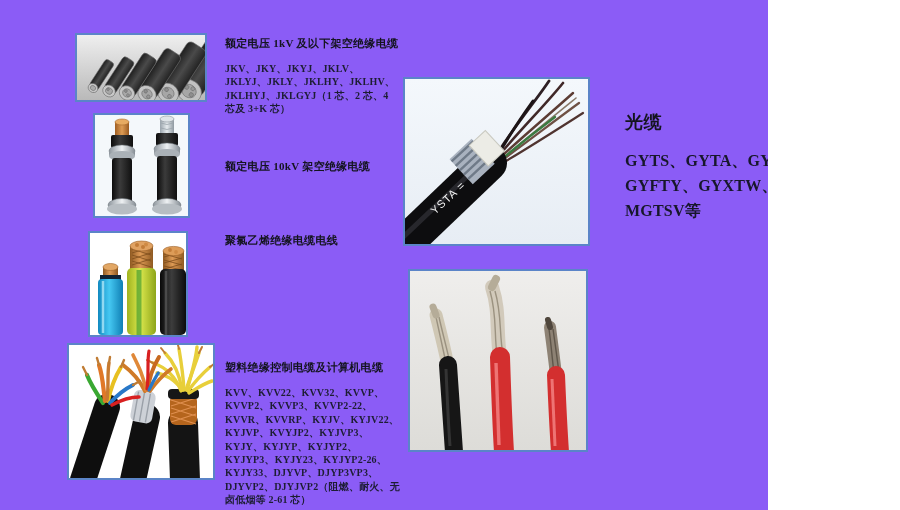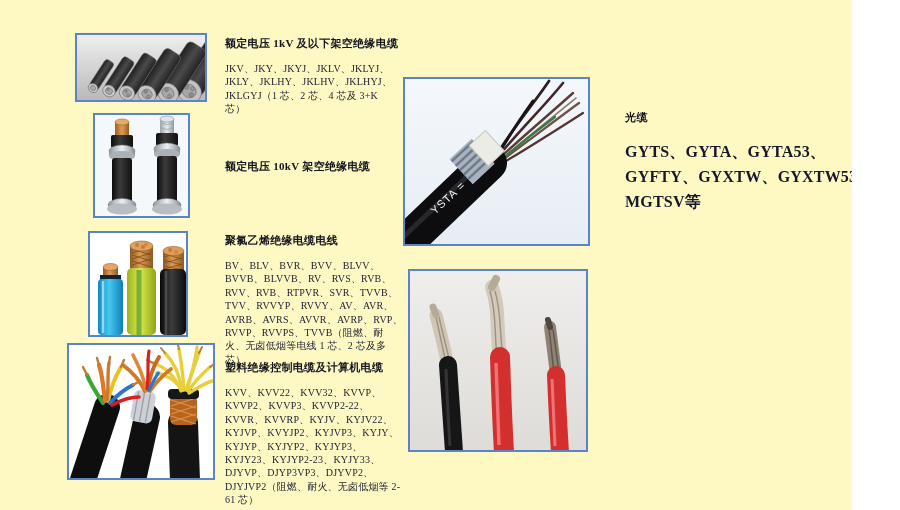"额定电压 1kV 及以下架空绝缘电缆" .canvas { background: #fef9c3 -> #8b5cf6; width: 852px -> 768px }
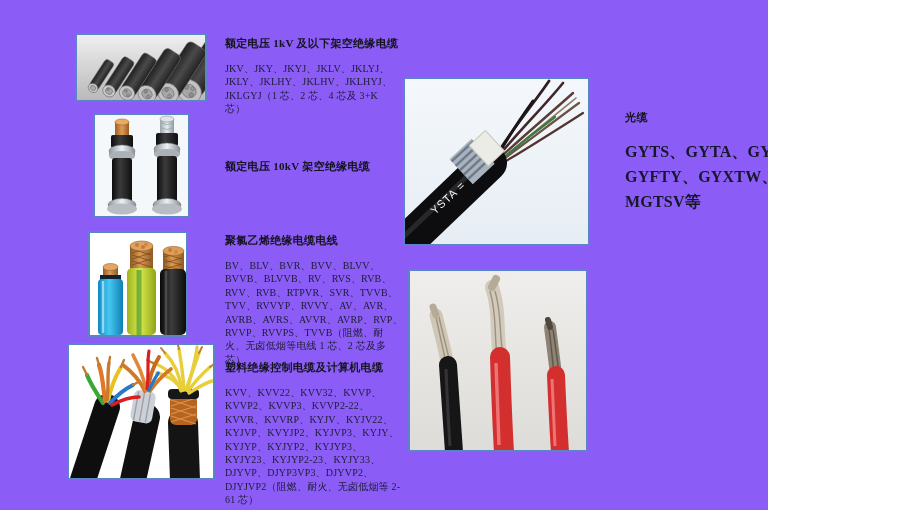"JKV、JKY、JKYJ、JKLV、JKLYJ、JKLY、JKLHY、JKLHV" .tblock .models { font-weight: 400 -> 700 }
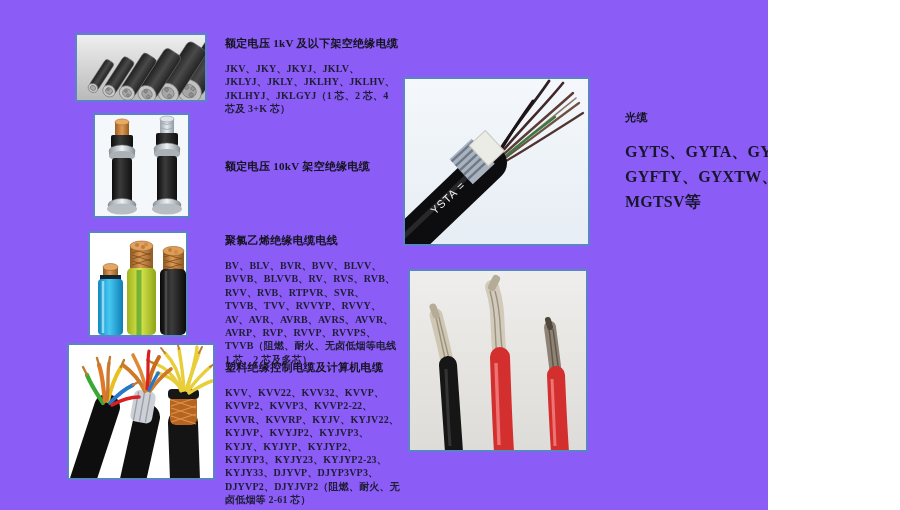"光缆" .tblock.big .title { font-size: 11px -> 18px }
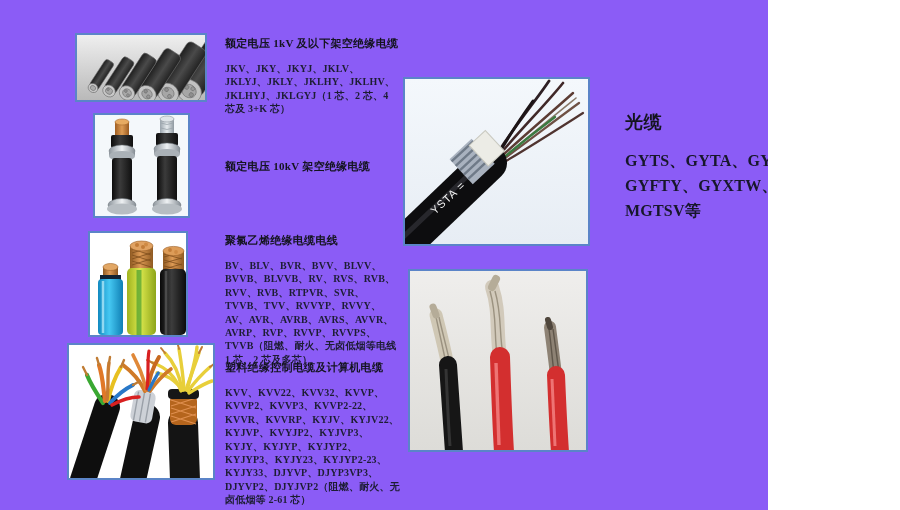"BV、BLV、BVR、BVV、BLVV、BVVB、BLVVB、RV、RVS、RV" p.models { html: <p>BV、BLV、BVR、BVV、BLVV、BVVB、BLVVB、RV、RVS、RVB、RVV、RVB、RTPVR、SVR、TVVB、TVV、RVVYP、RVVY、AV、AVR、AVRB、AVRS、AVVR、AVRP、RVP、RVVP、RVVPS、TVVB（阻燃、耐火、无卤低烟等电线 1 芯、2 芯及多芯）</p> -> none }
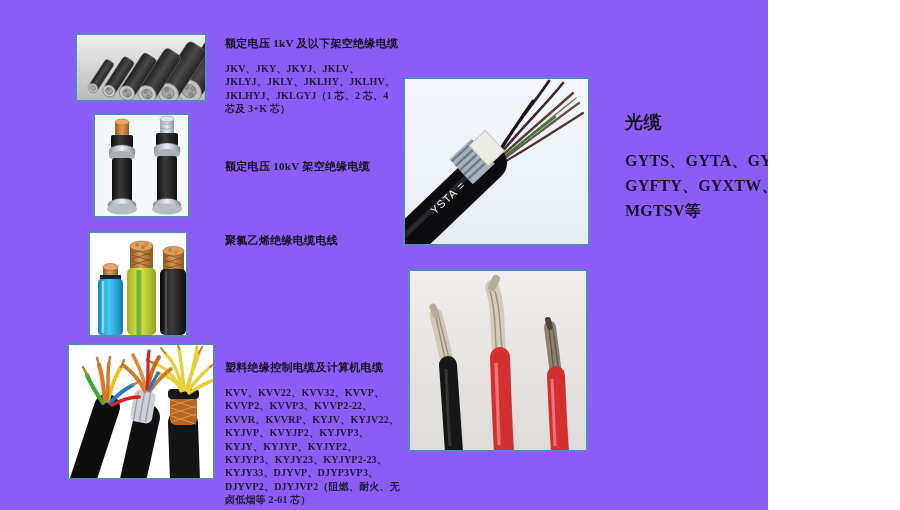"KVV、KVV22、KVV32、KVVP、KVVP2、KVVP3、KVVP2-2" p.models { text: KYJYP2-23 -> KYJYP2-26 }
